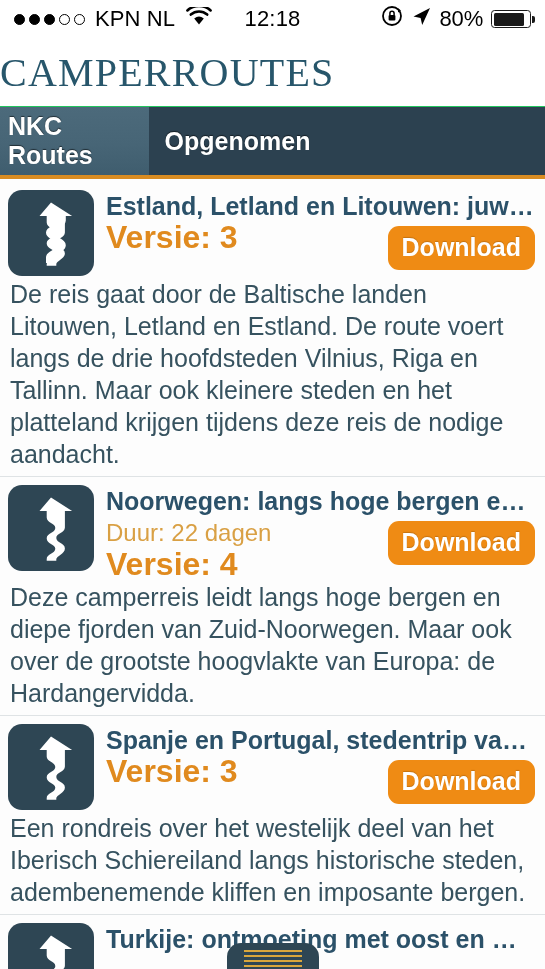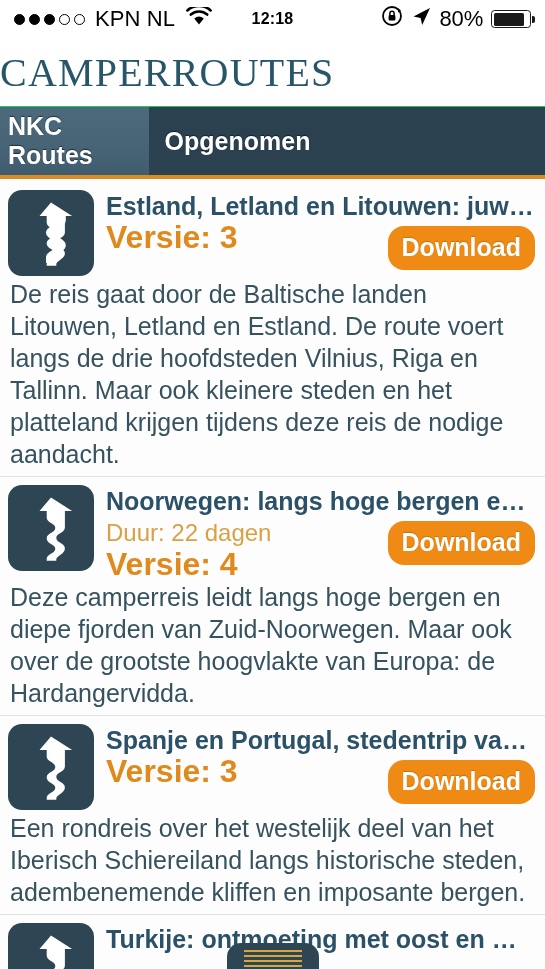"12:18" .sb-center { font-size: 16px -> 22px; font-weight: bold -> normal }
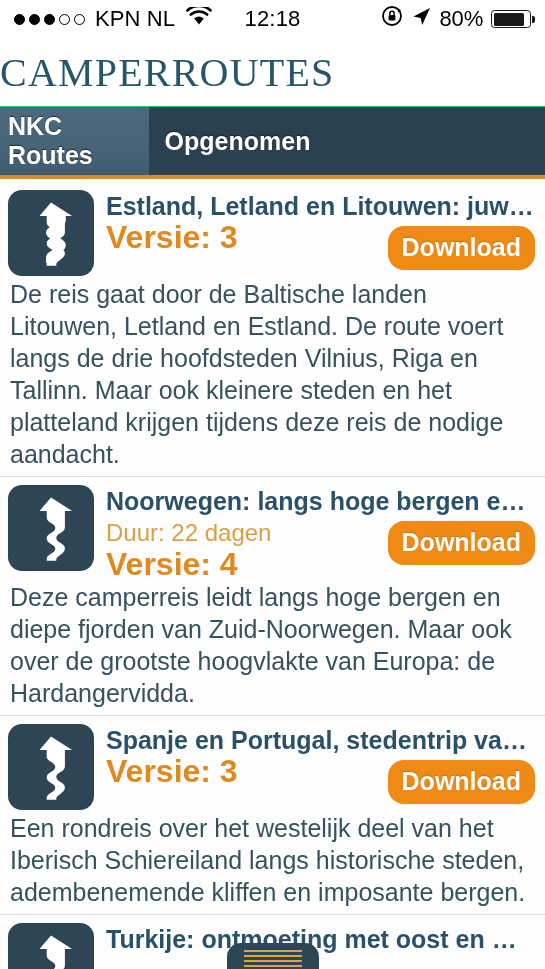"Download" .dl-btn { border-radius: 16px -> 11px }
